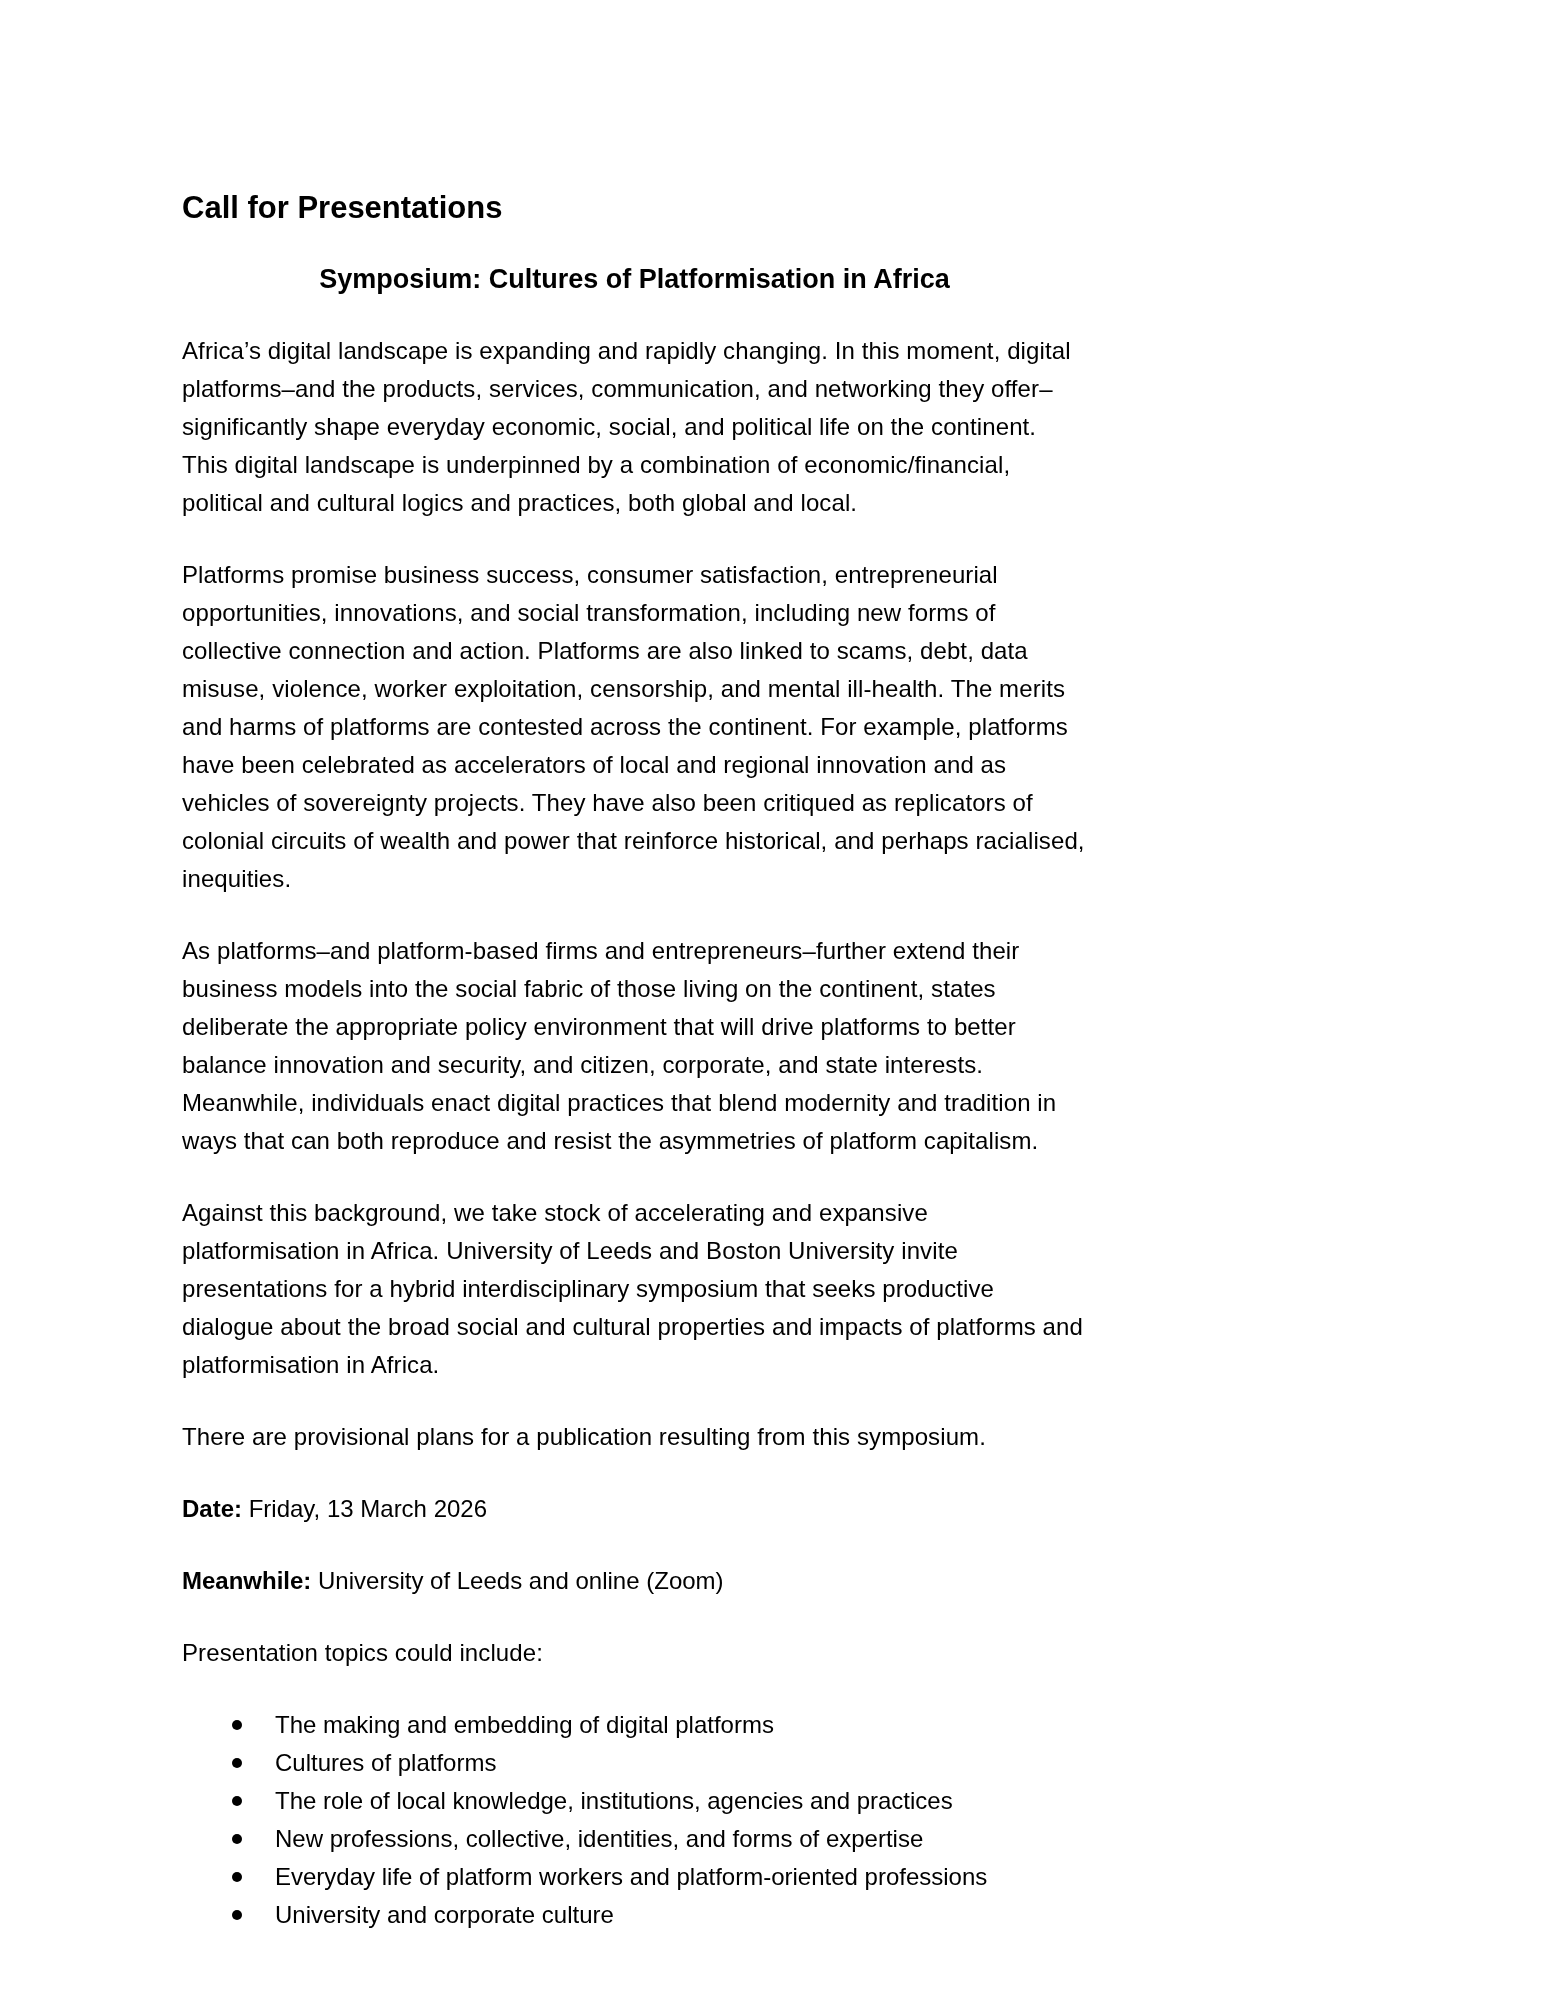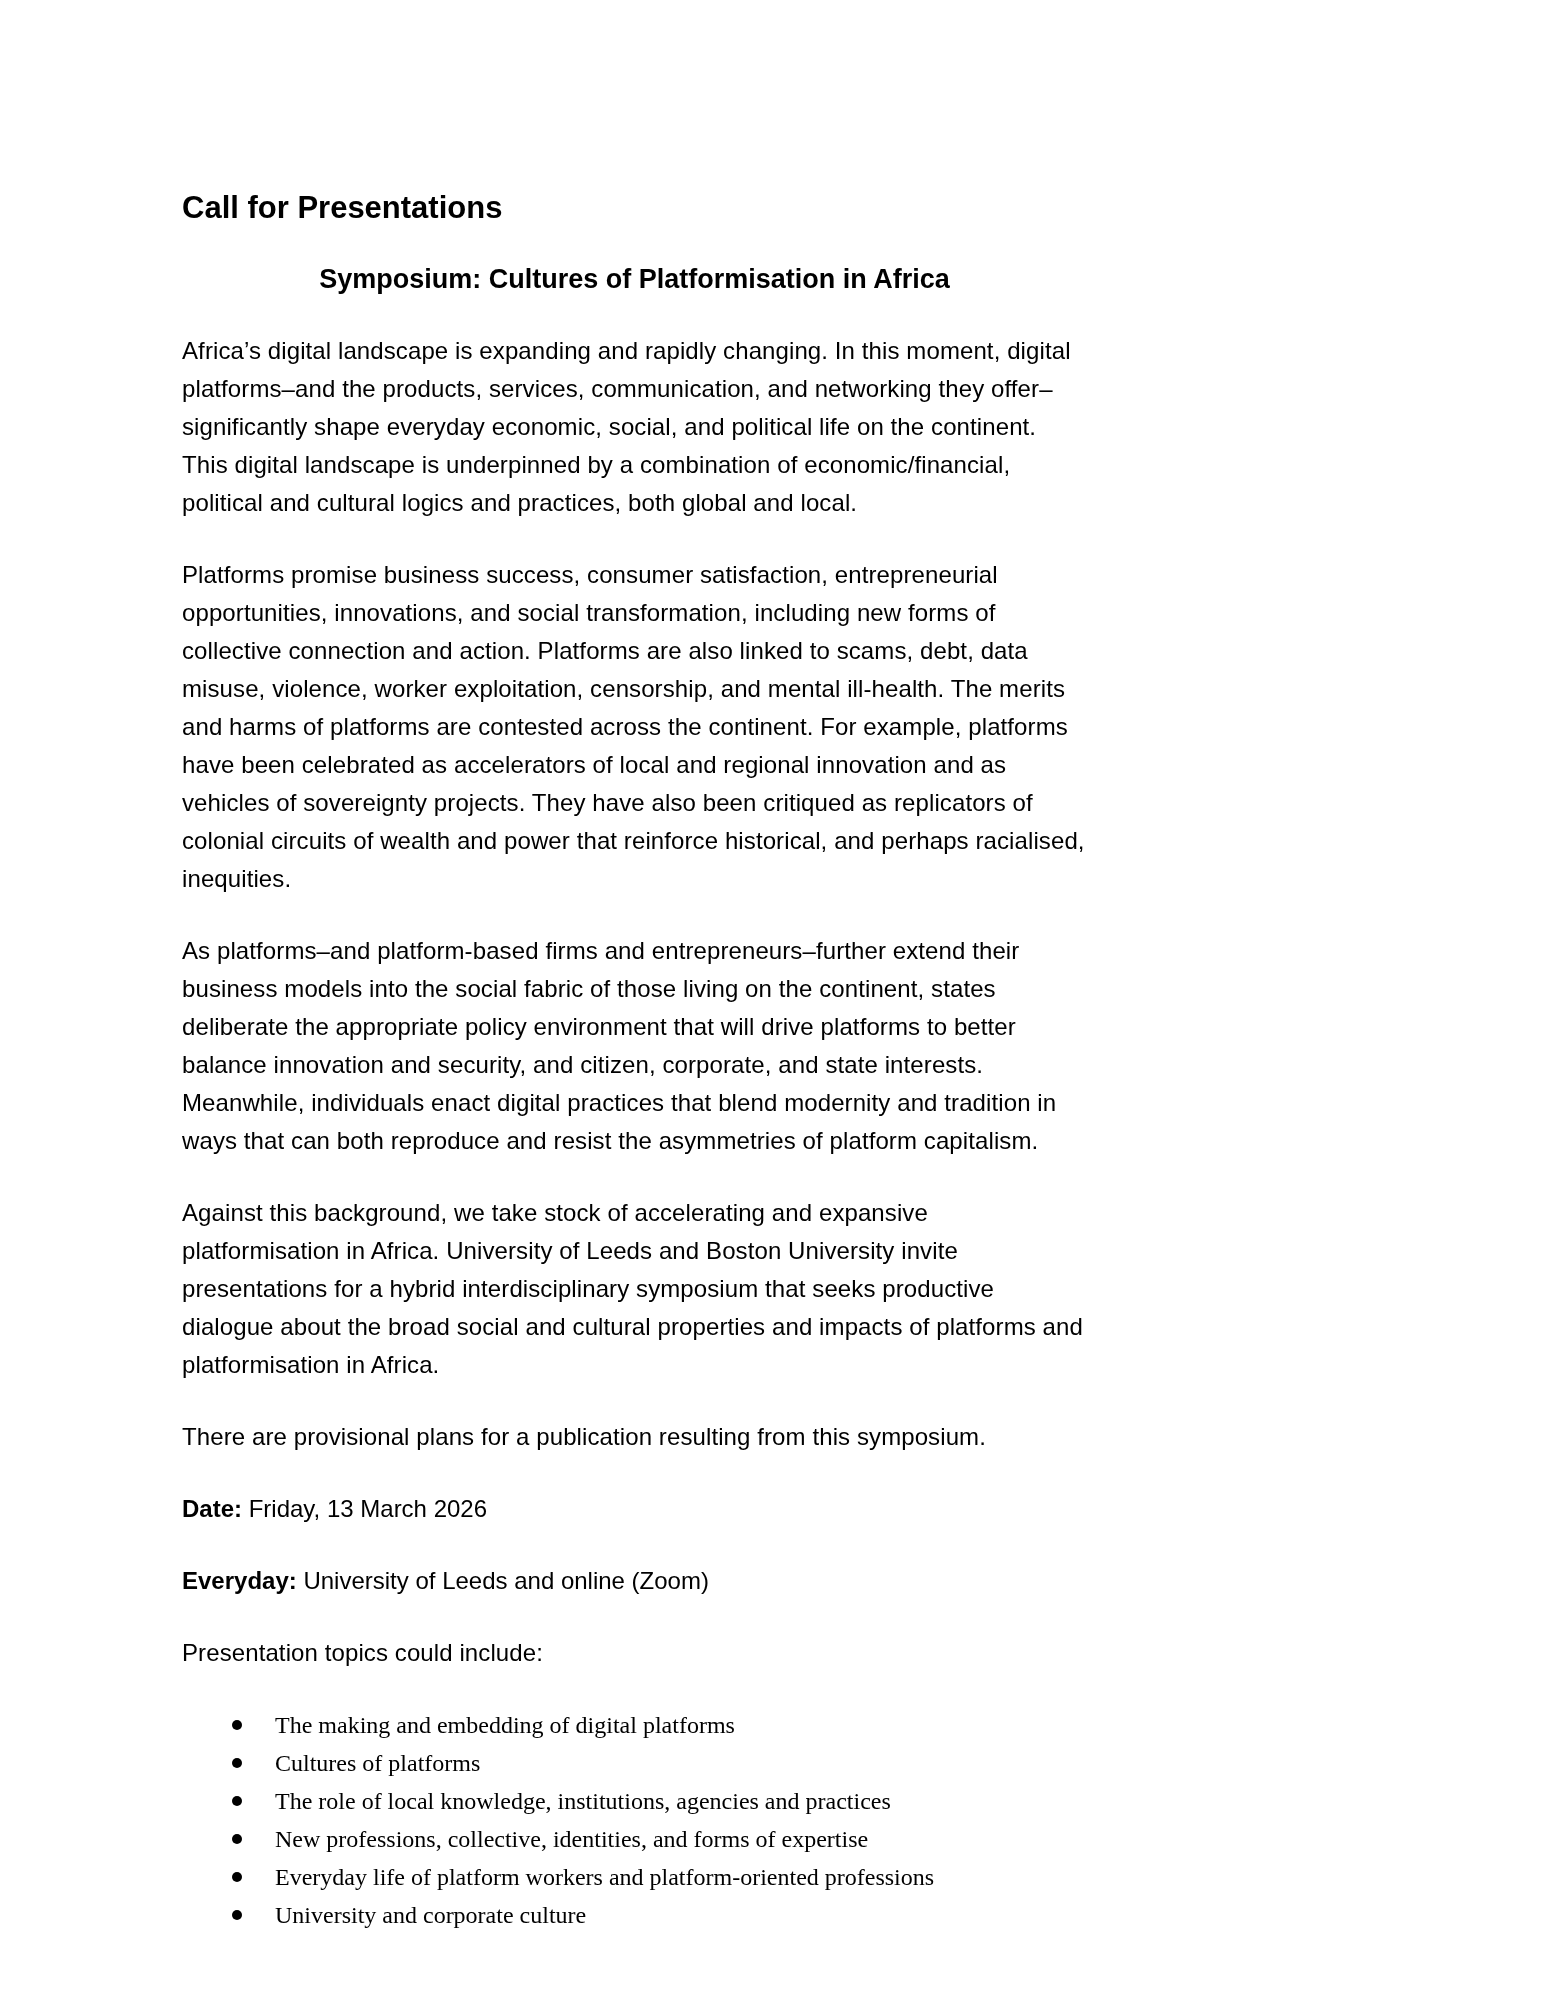"Everyday:" strong { text: Everyday -> Meanwhile }
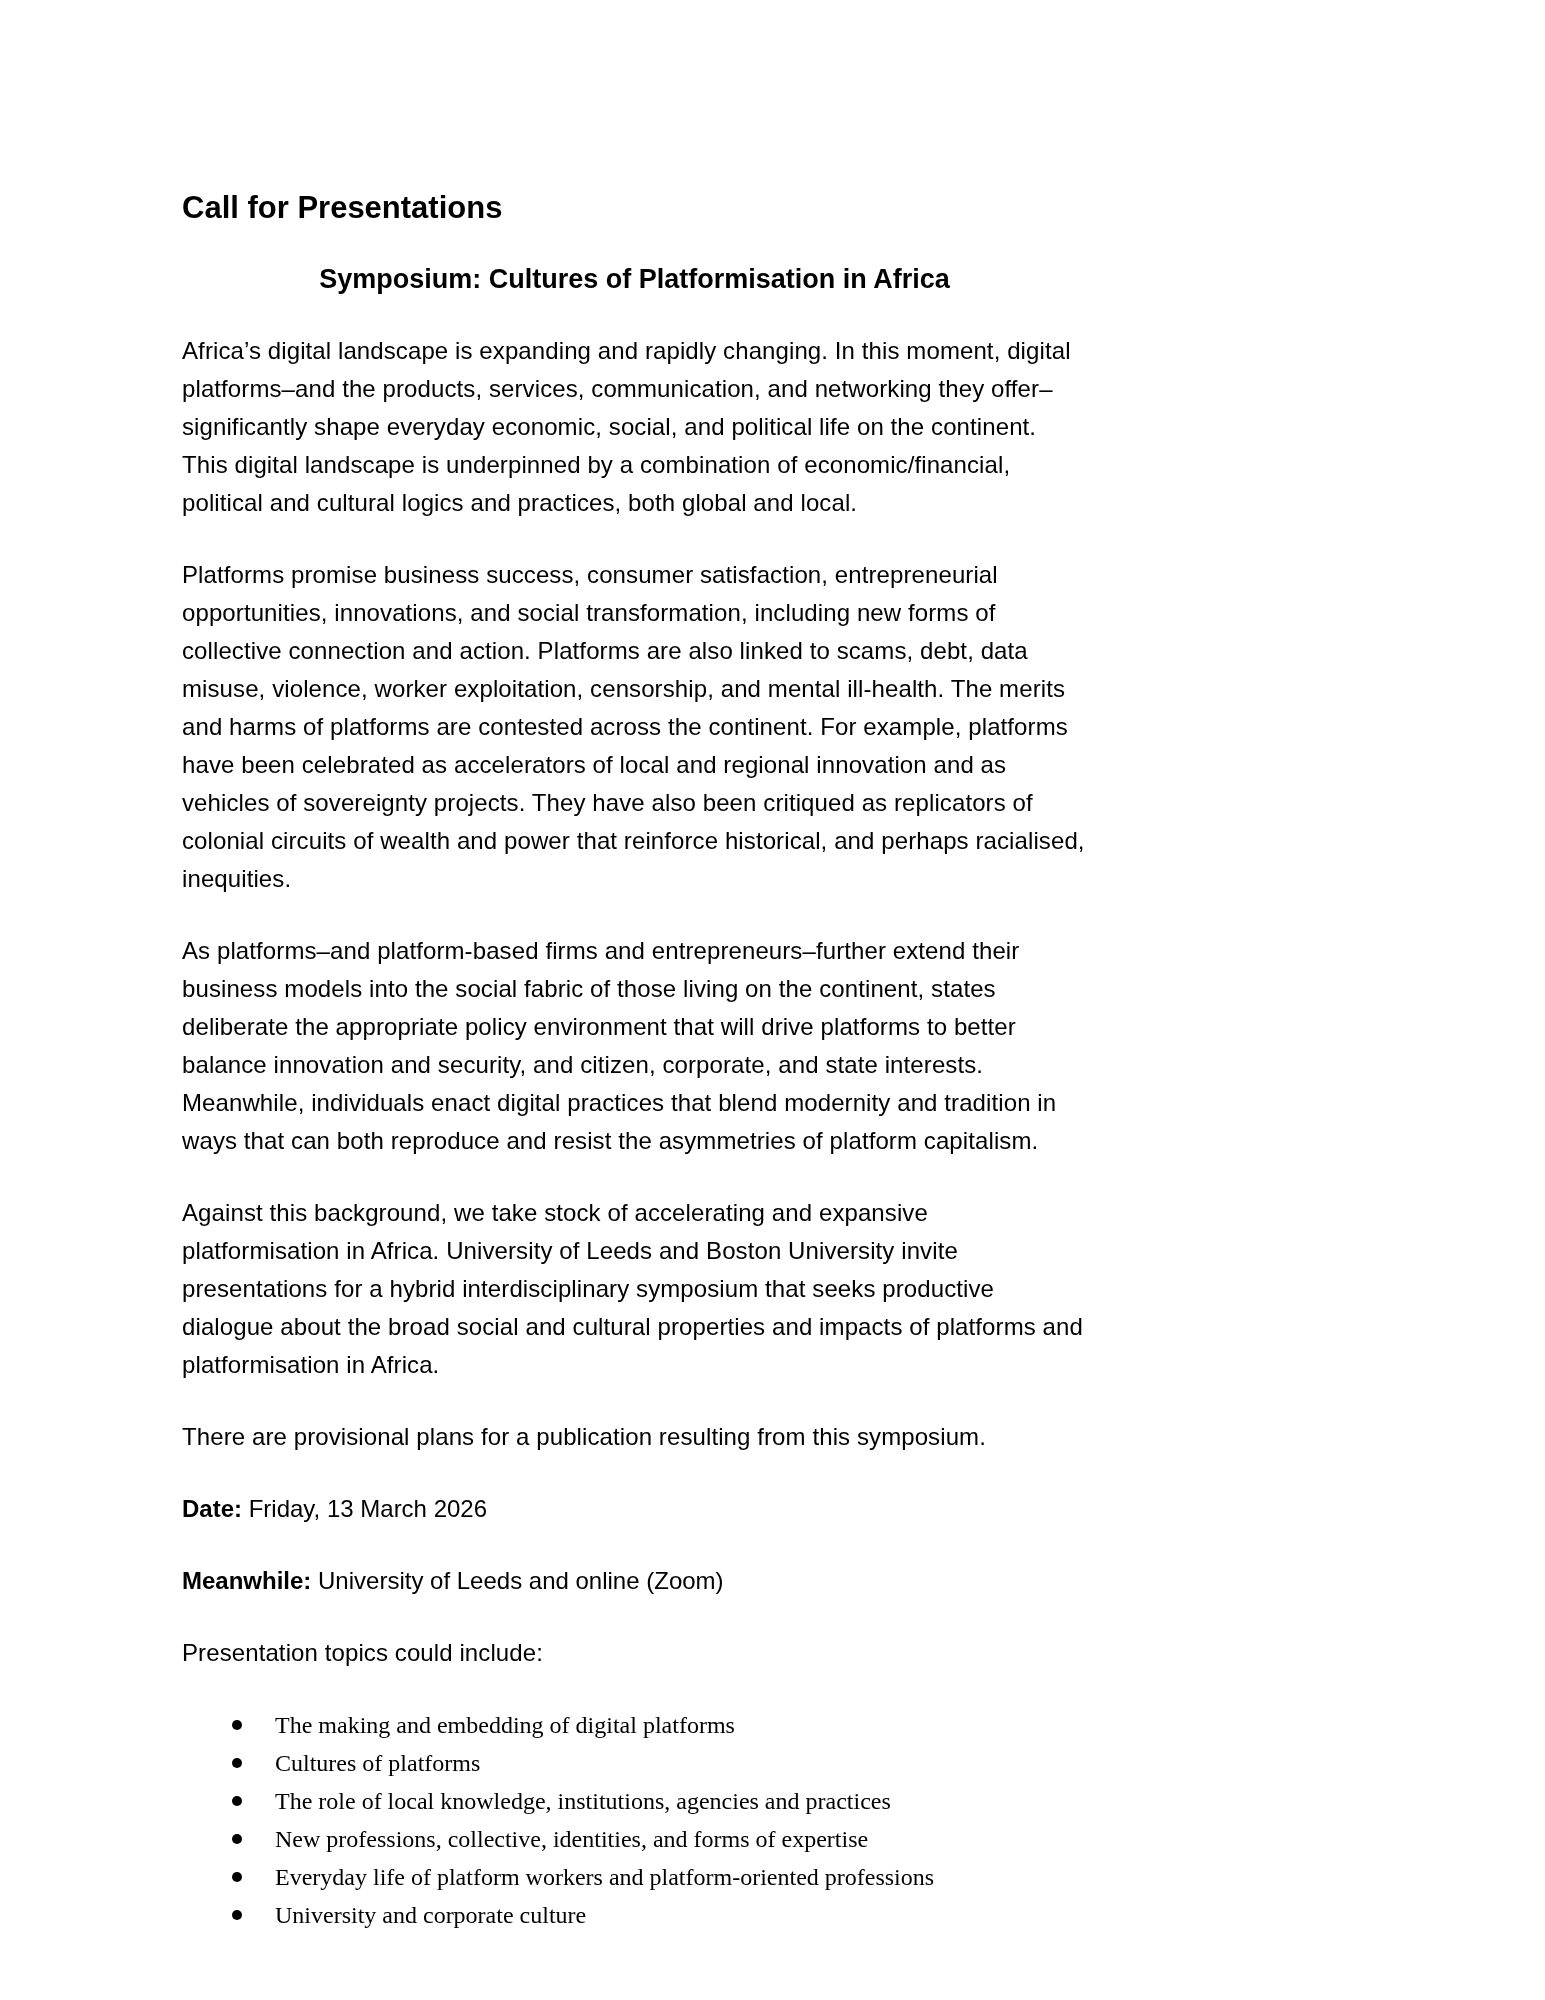"The making and embedding of" ul.topics li { font-family: Liberation Serif, serif -> none }
